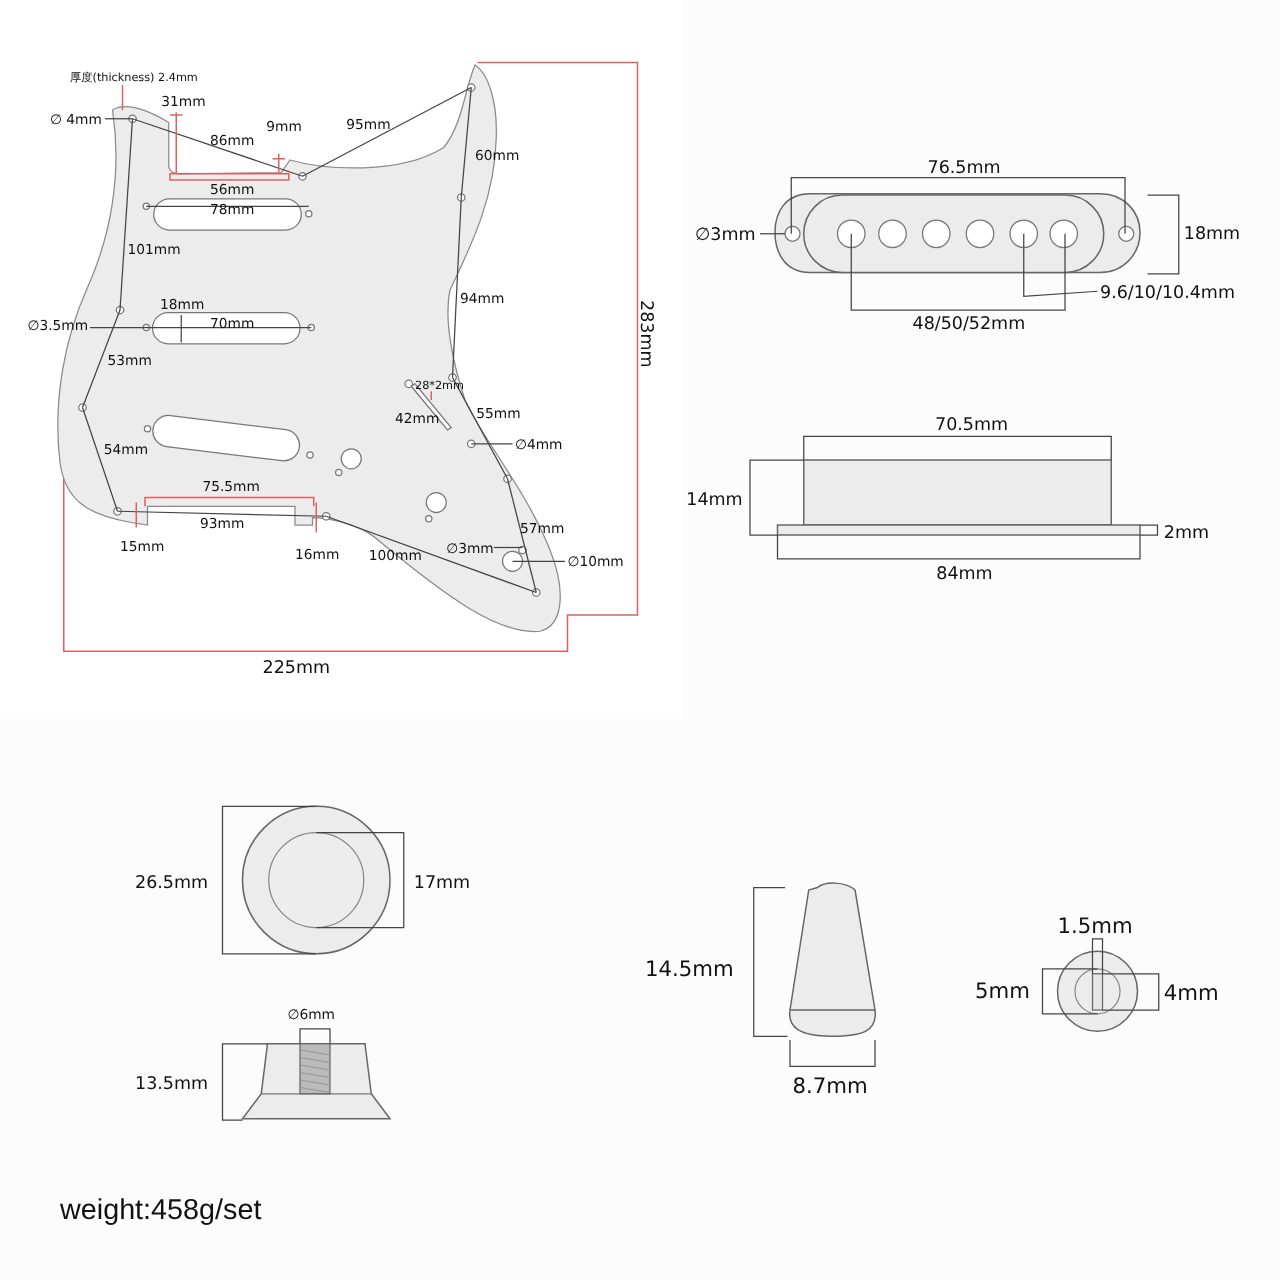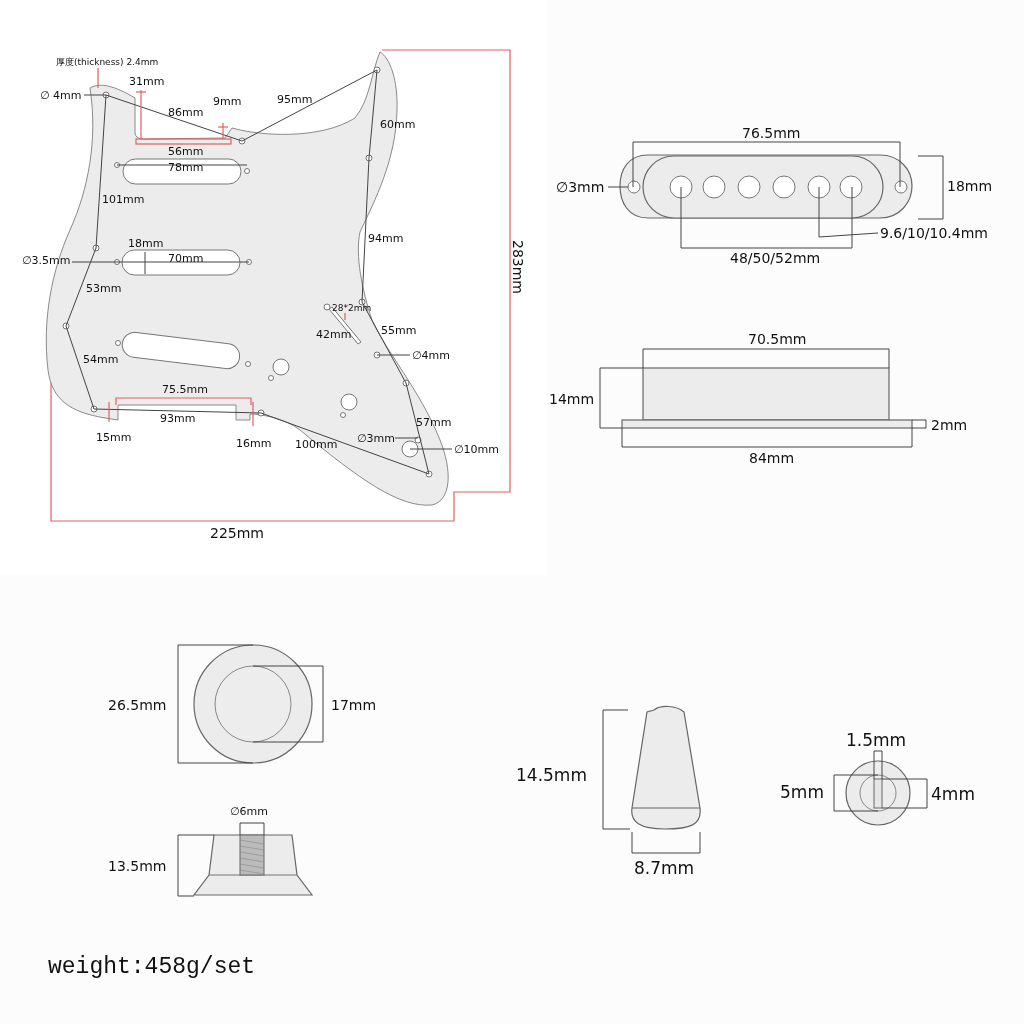"weight:458g/set" .weight { font-family: Liberation Mono, monospace -> Liberation Sans, sans-serif }
